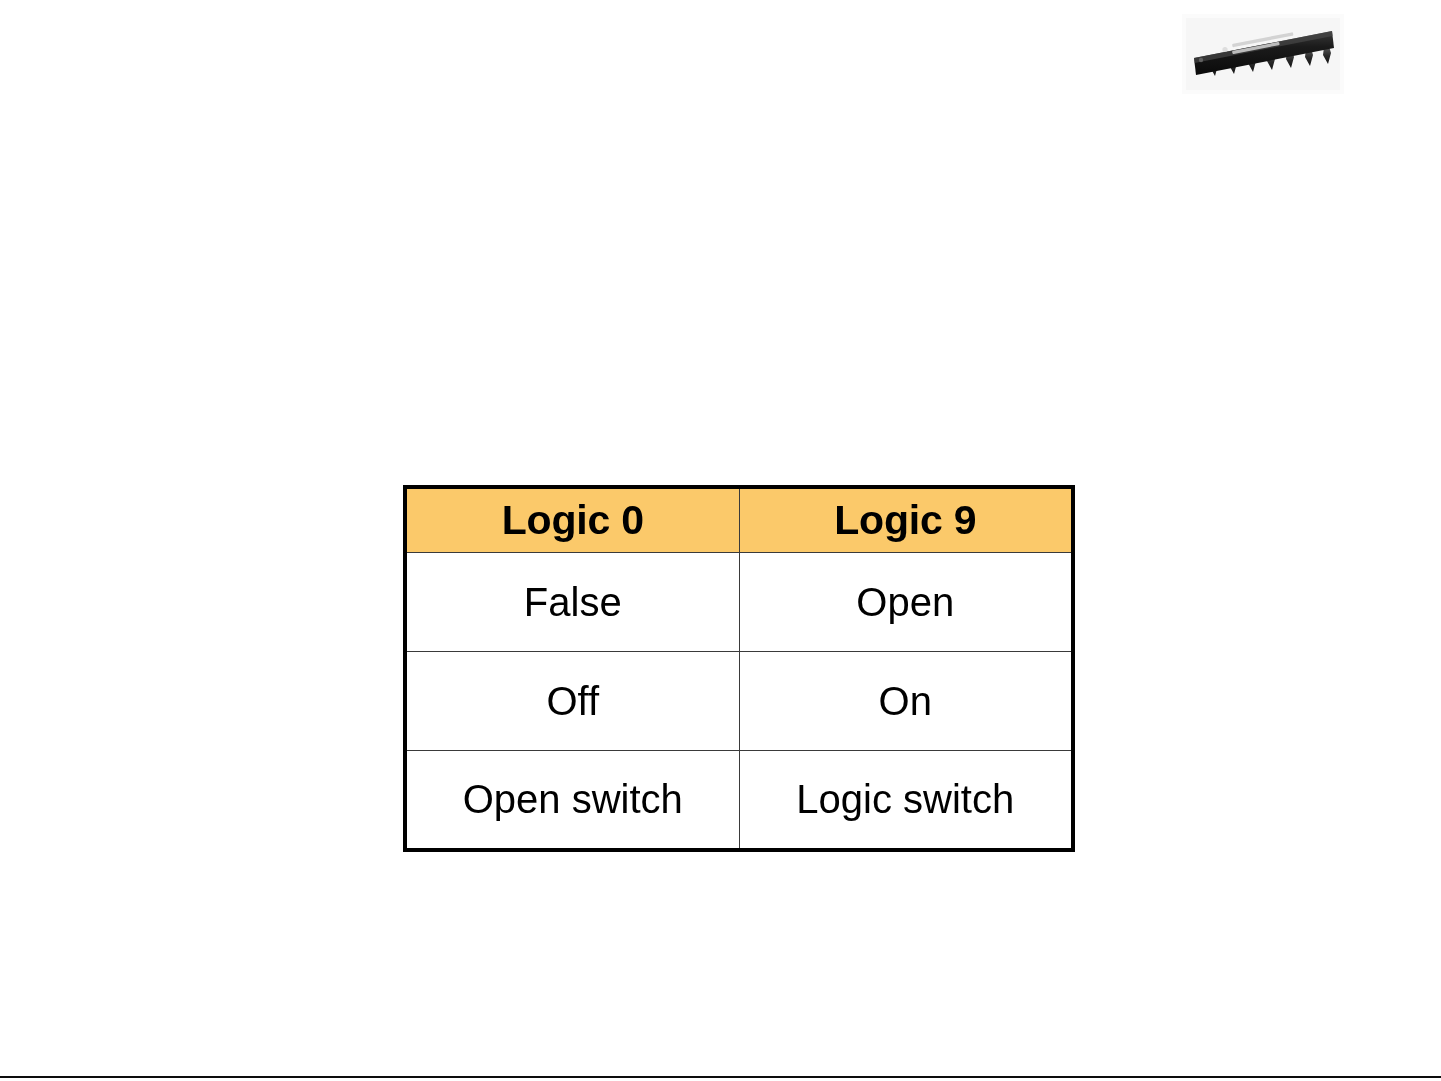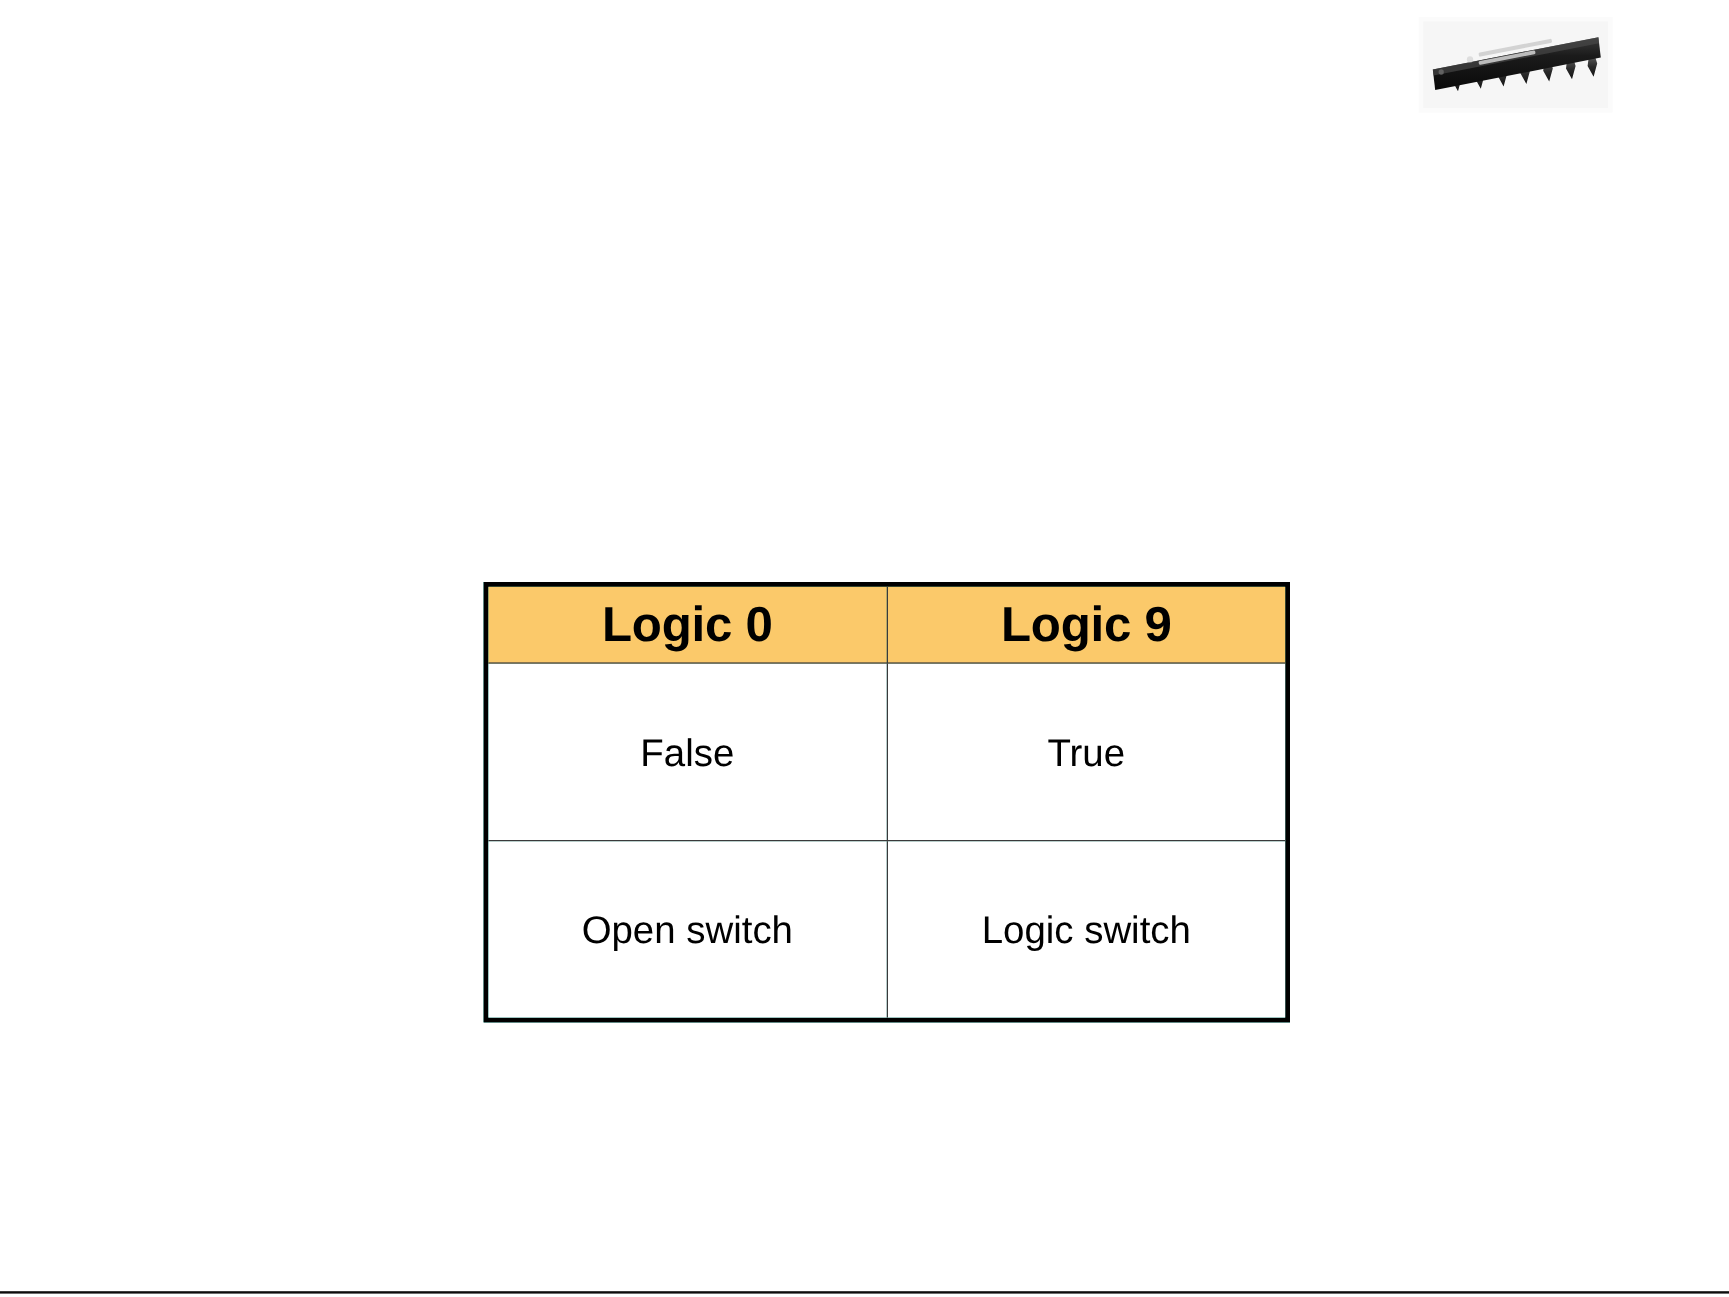"Logic 0" #logic-table-wrap { background: #14b8a6 -> #8b5cf6 }
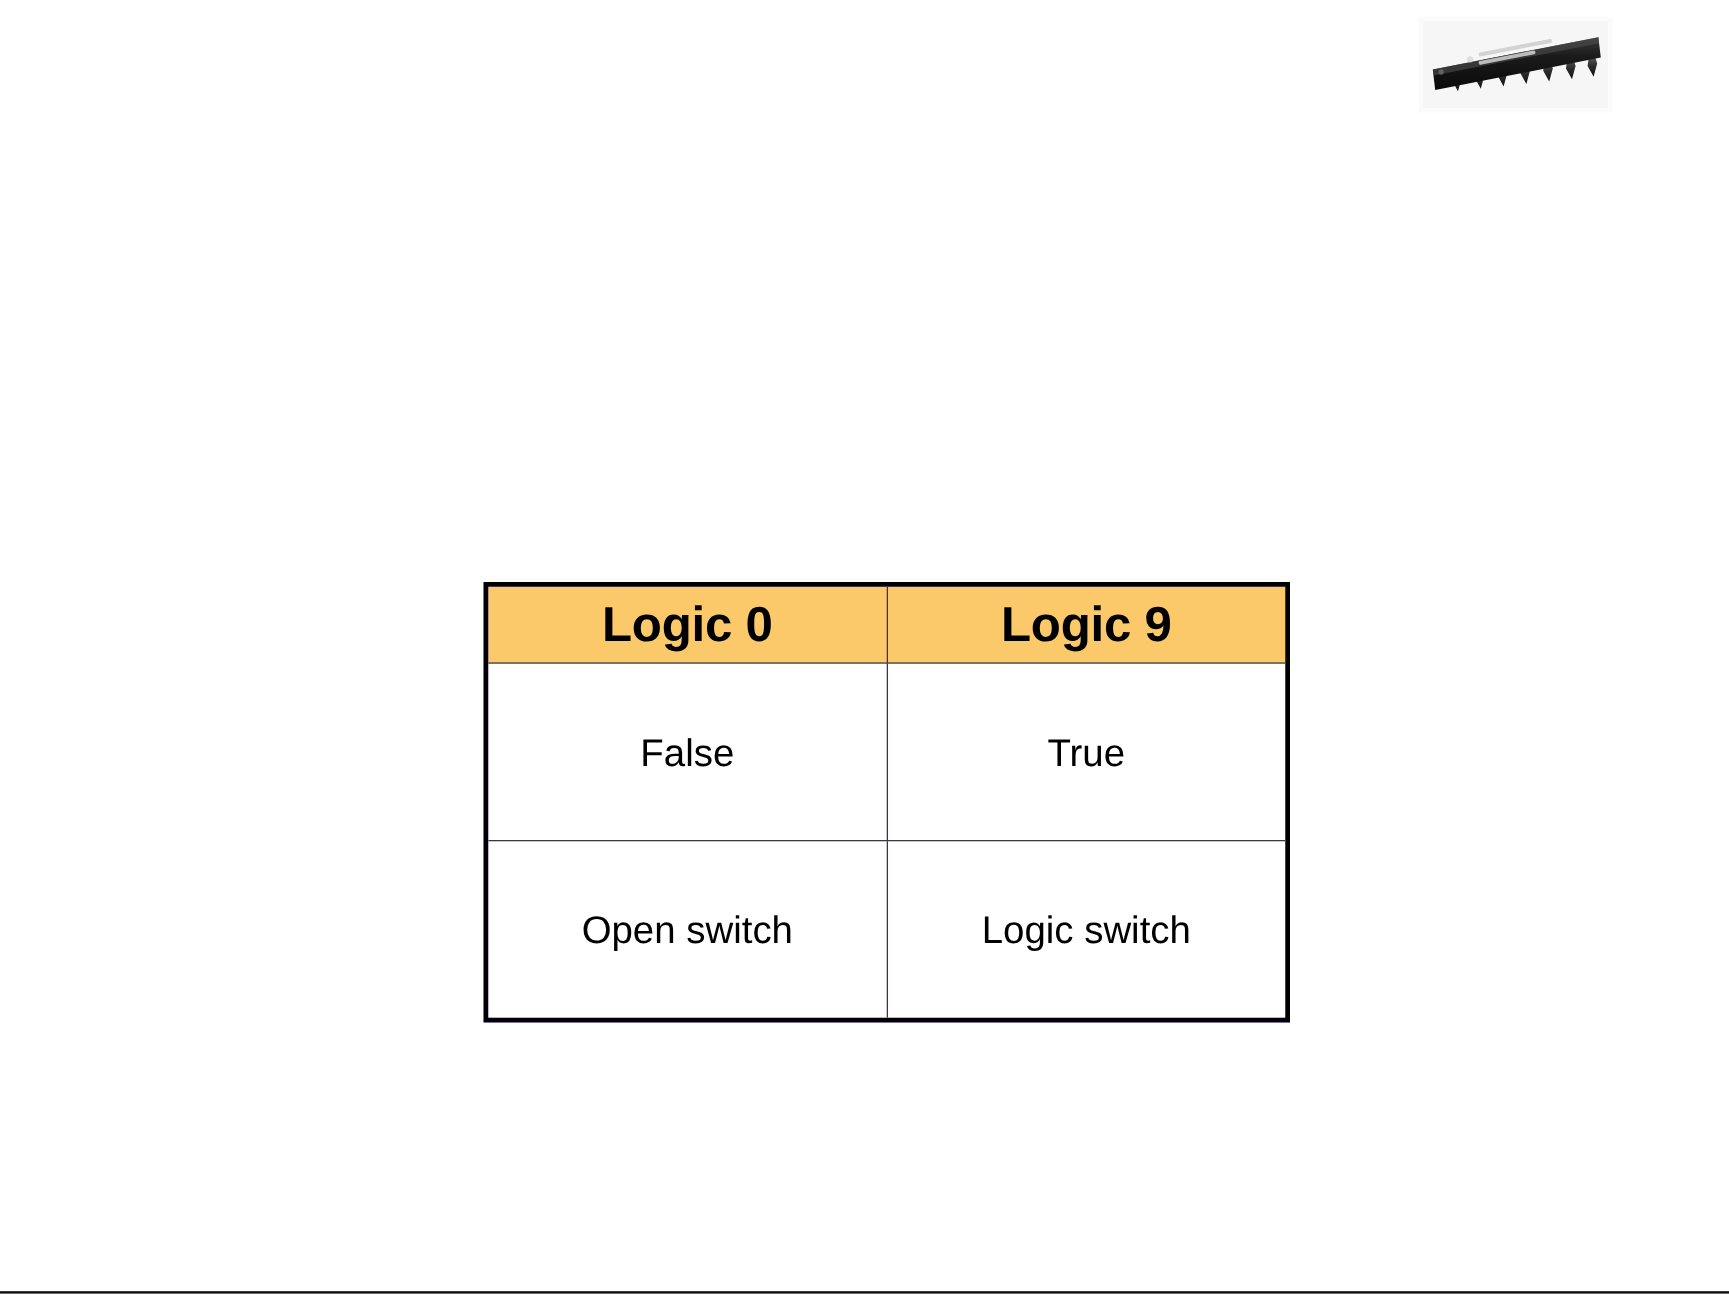"False" table.logic-table td { font-size: 32px -> 40px }
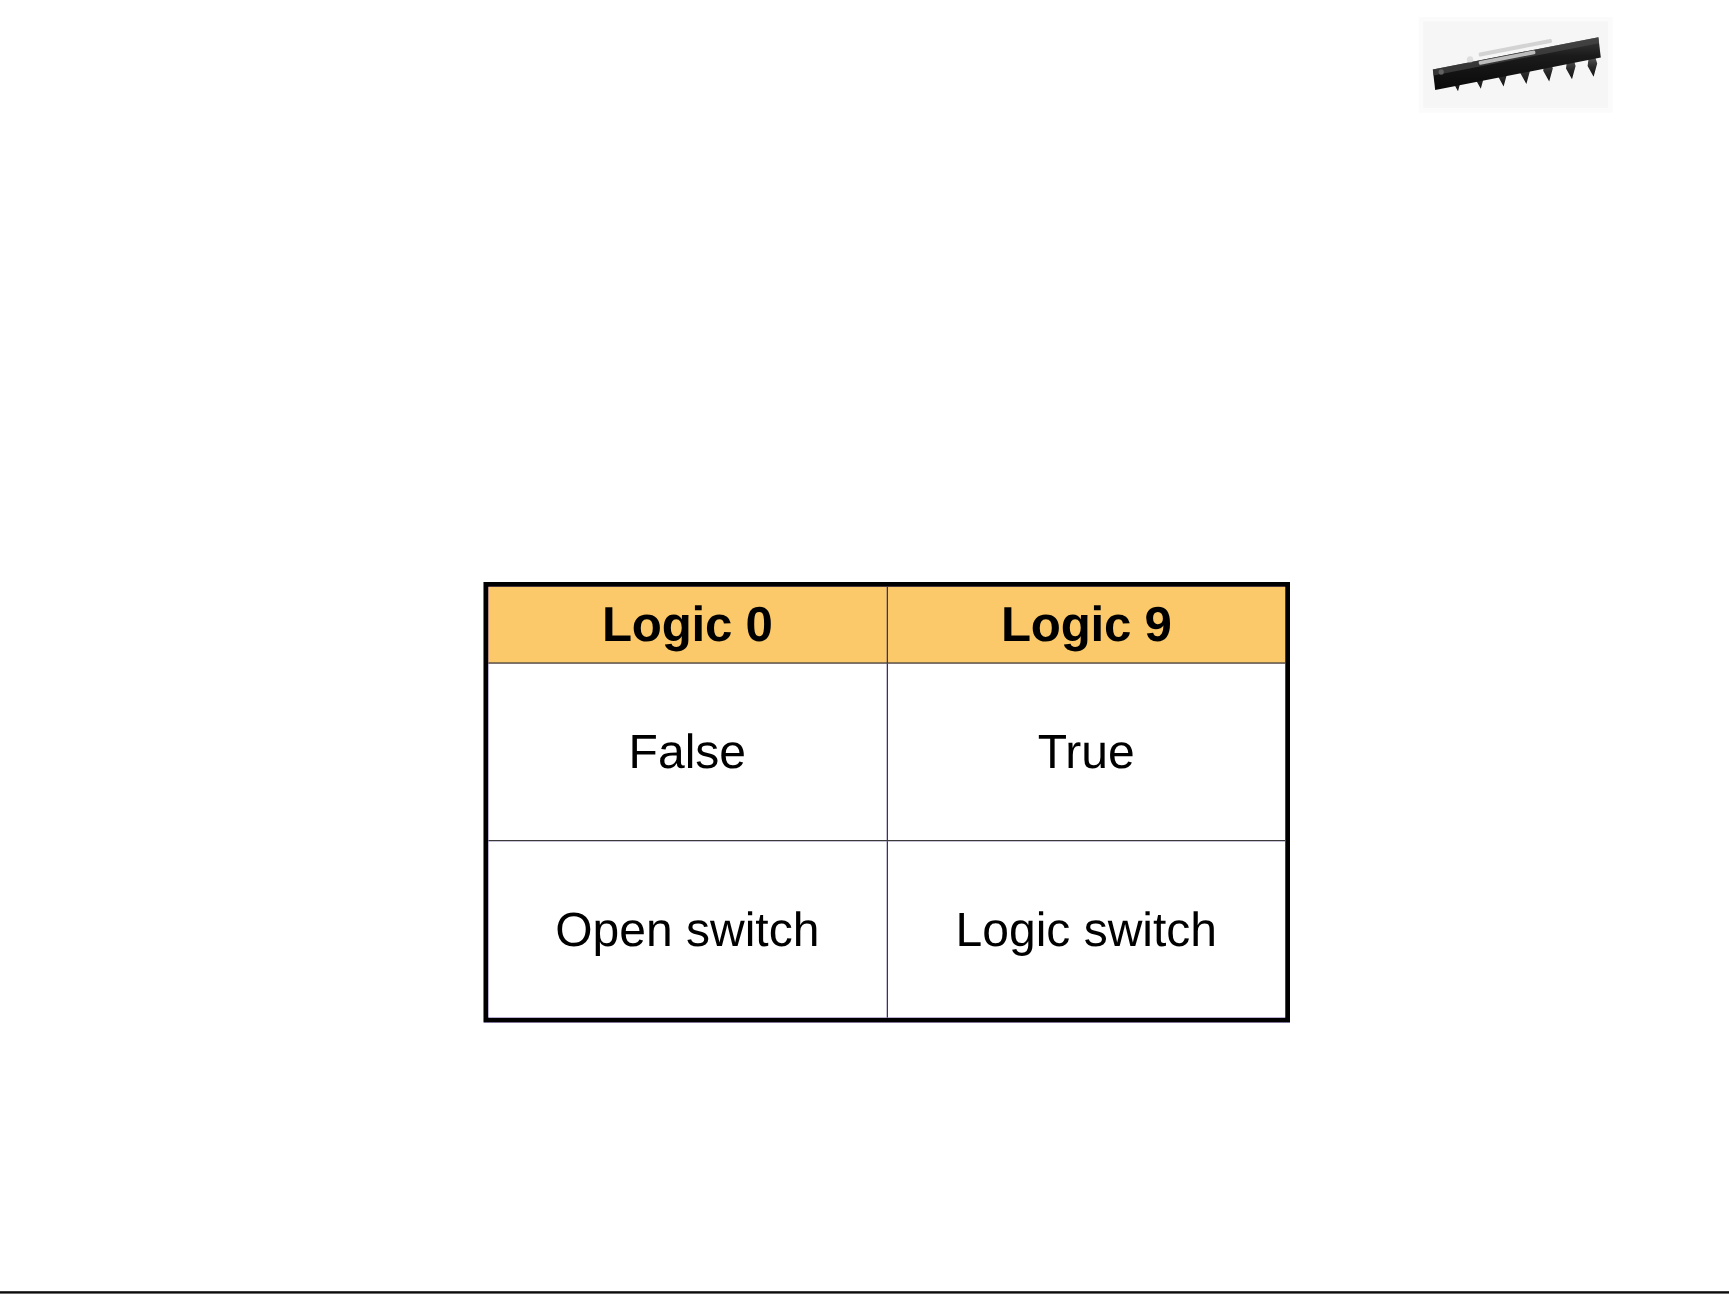"True" td { text: True -> Open }
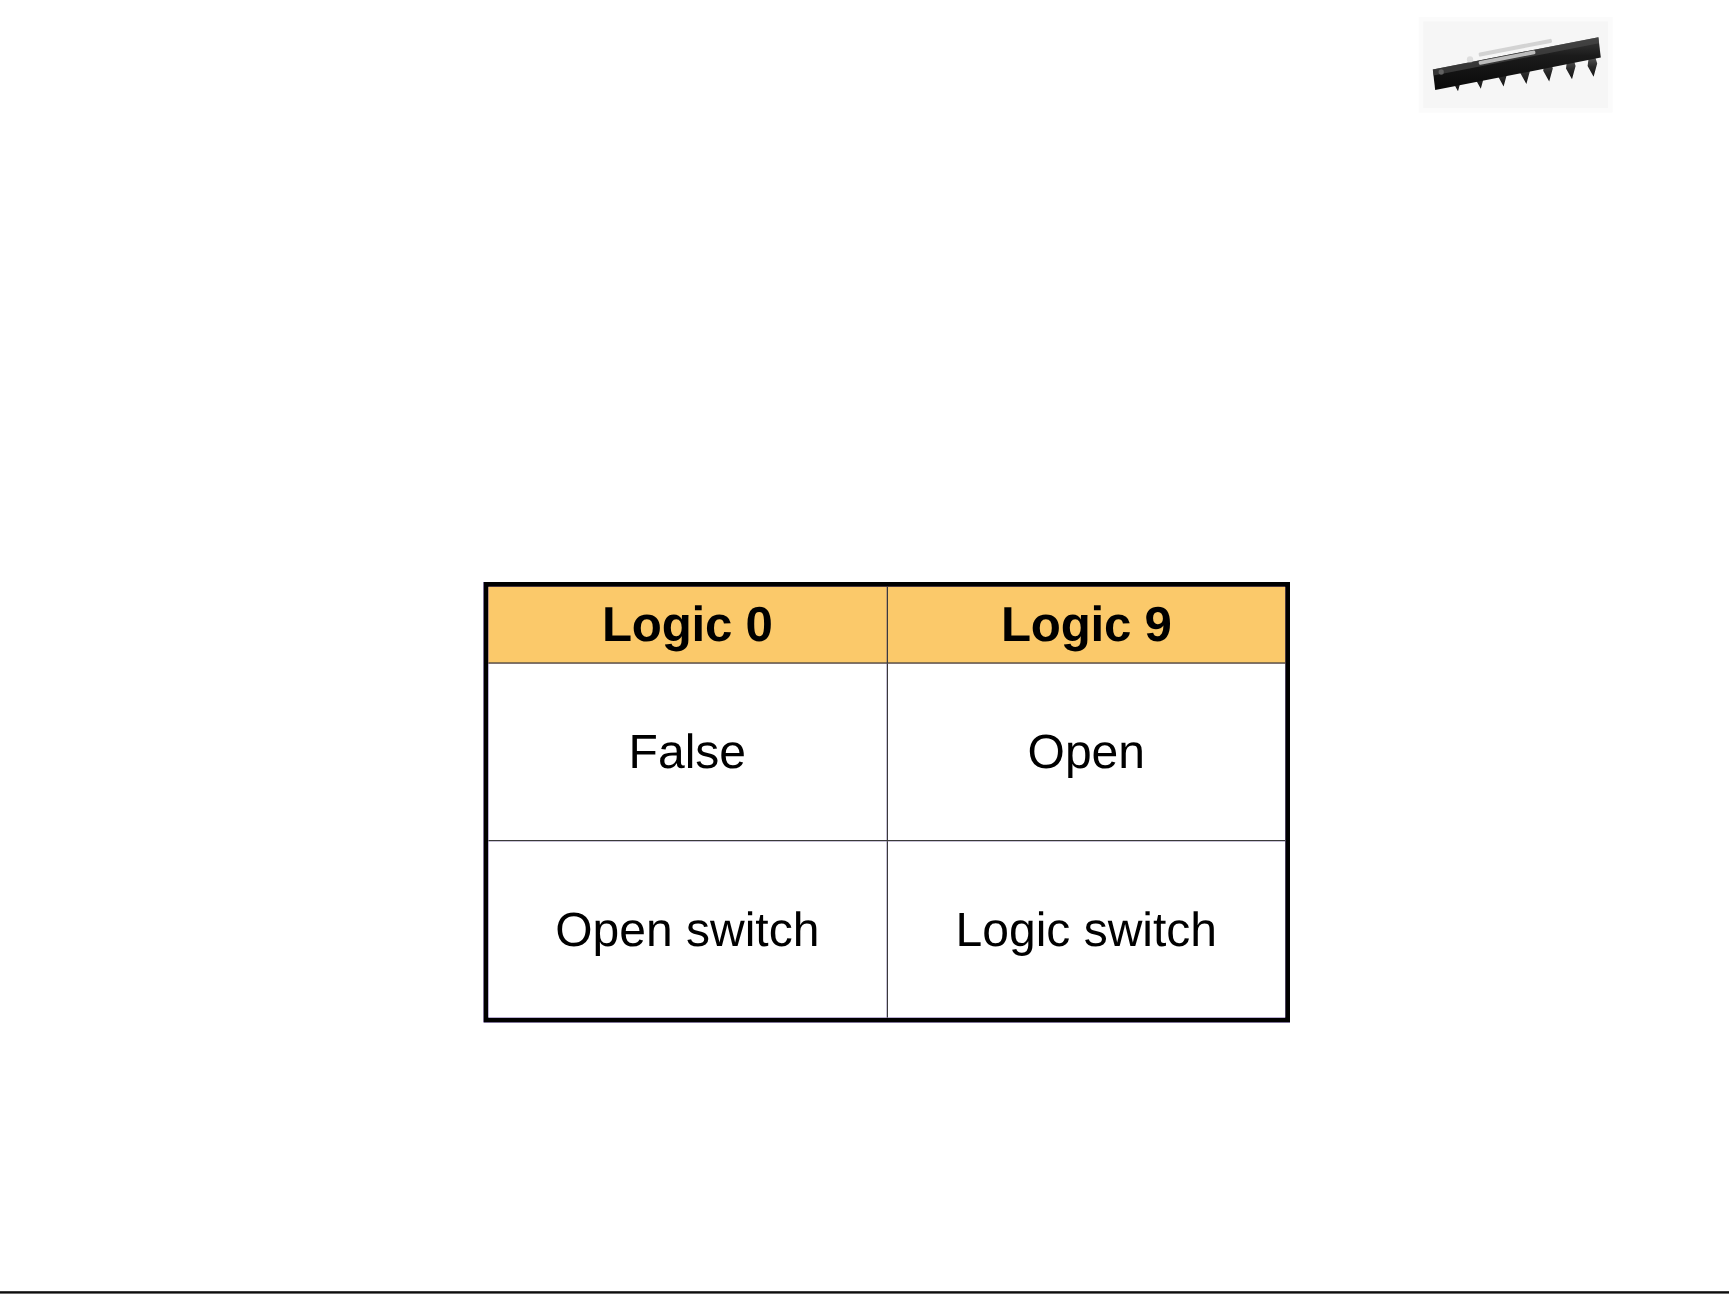"Off" tr { html: none -> <tr> <td>Off</td> <td>On</td> </tr> }
